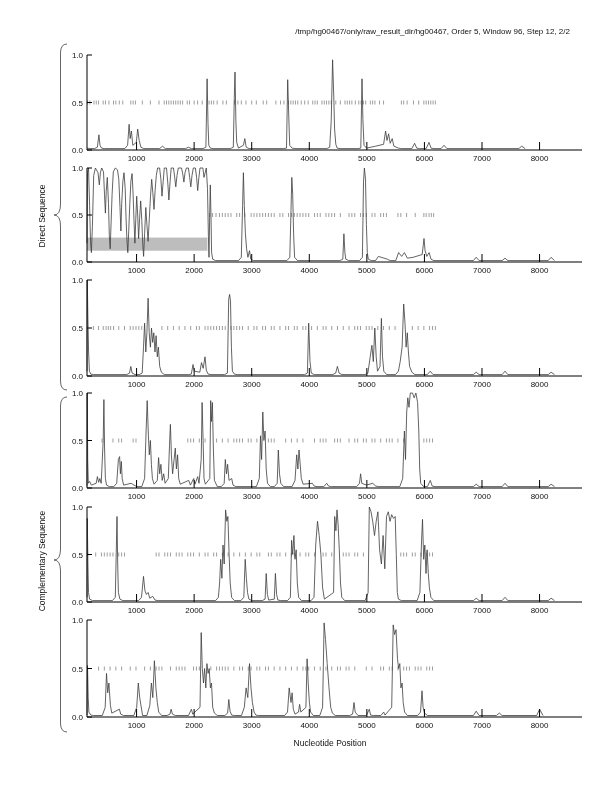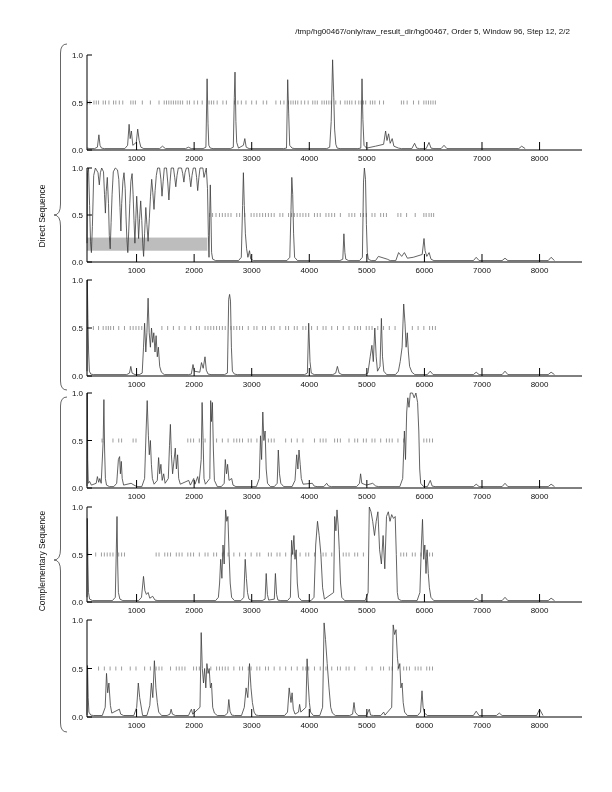"Nucleotide Position" div.xlab { html: none -> <div>Nucleotide Position</div> }
